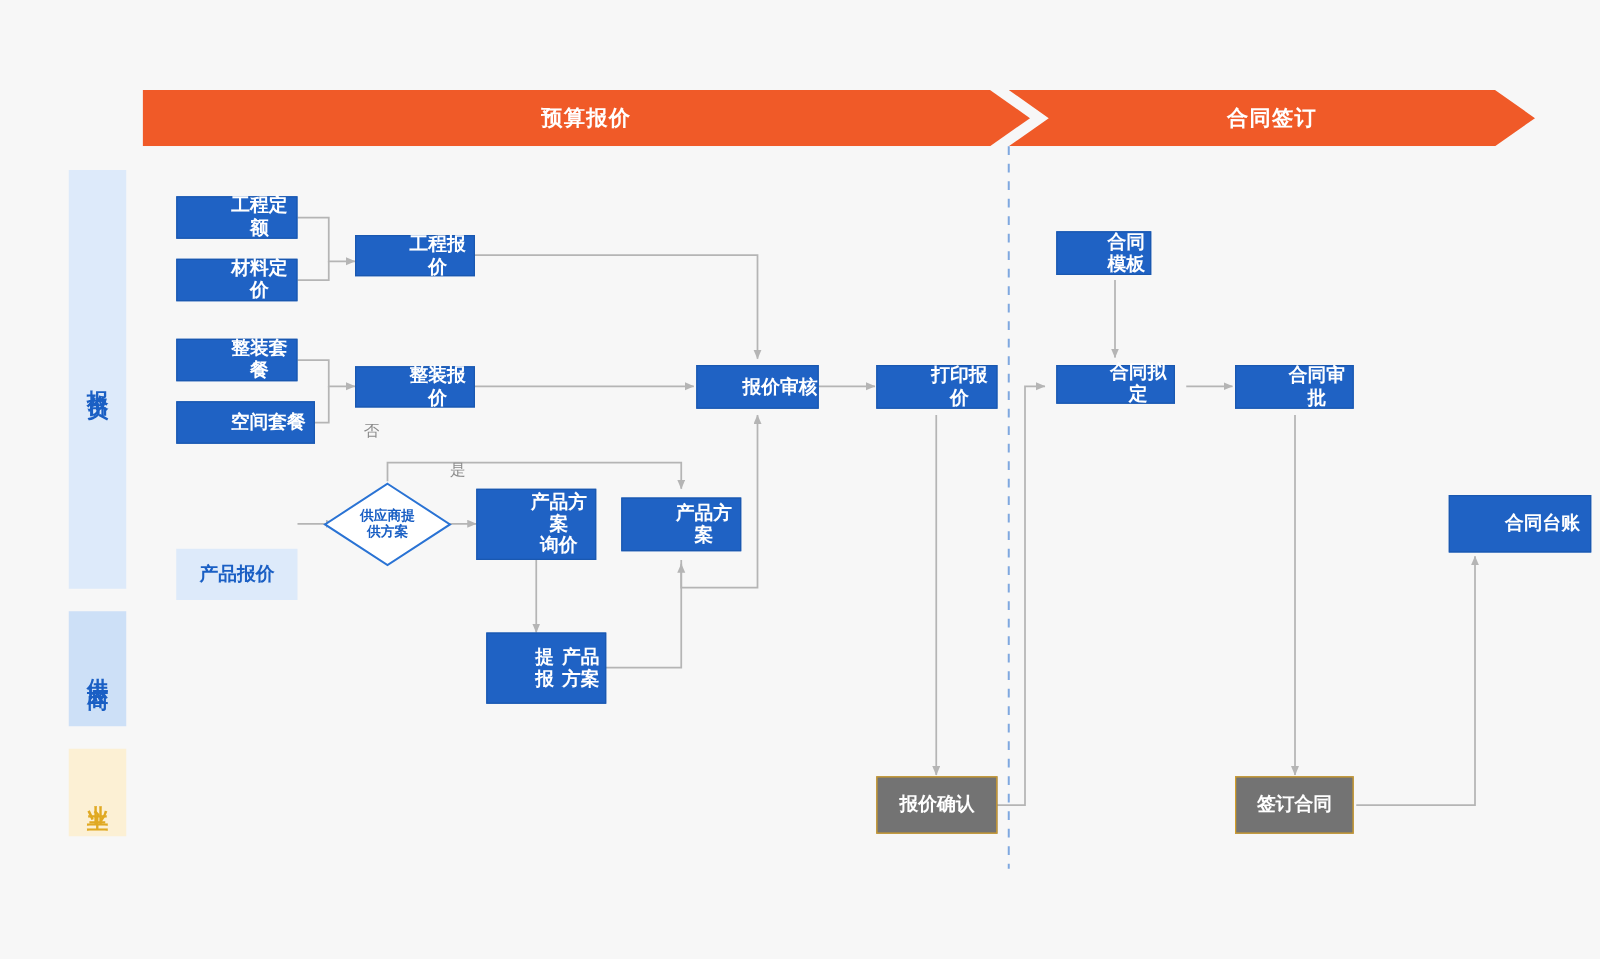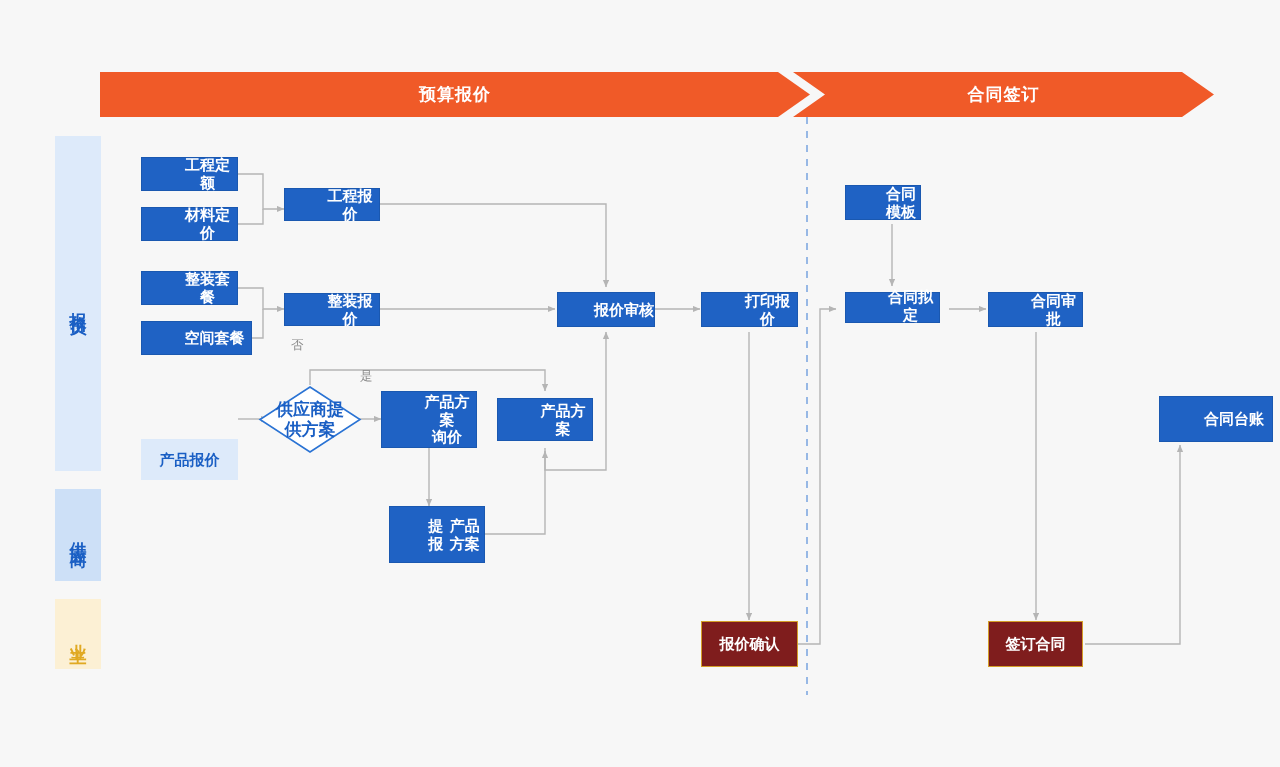"预算报价" .banner-wrap { left: 100px -> 114px }
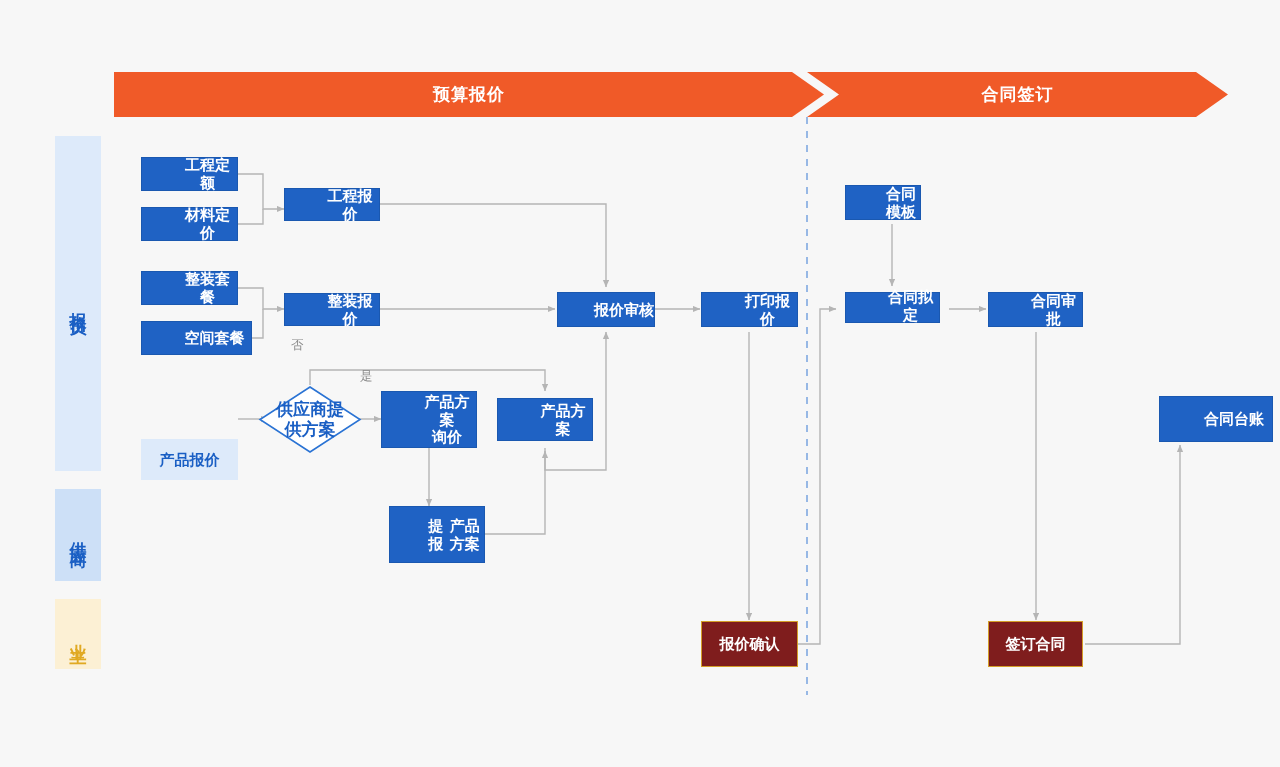"供应商提" .diamond .dlabel { font-size: 17px -> 11px }
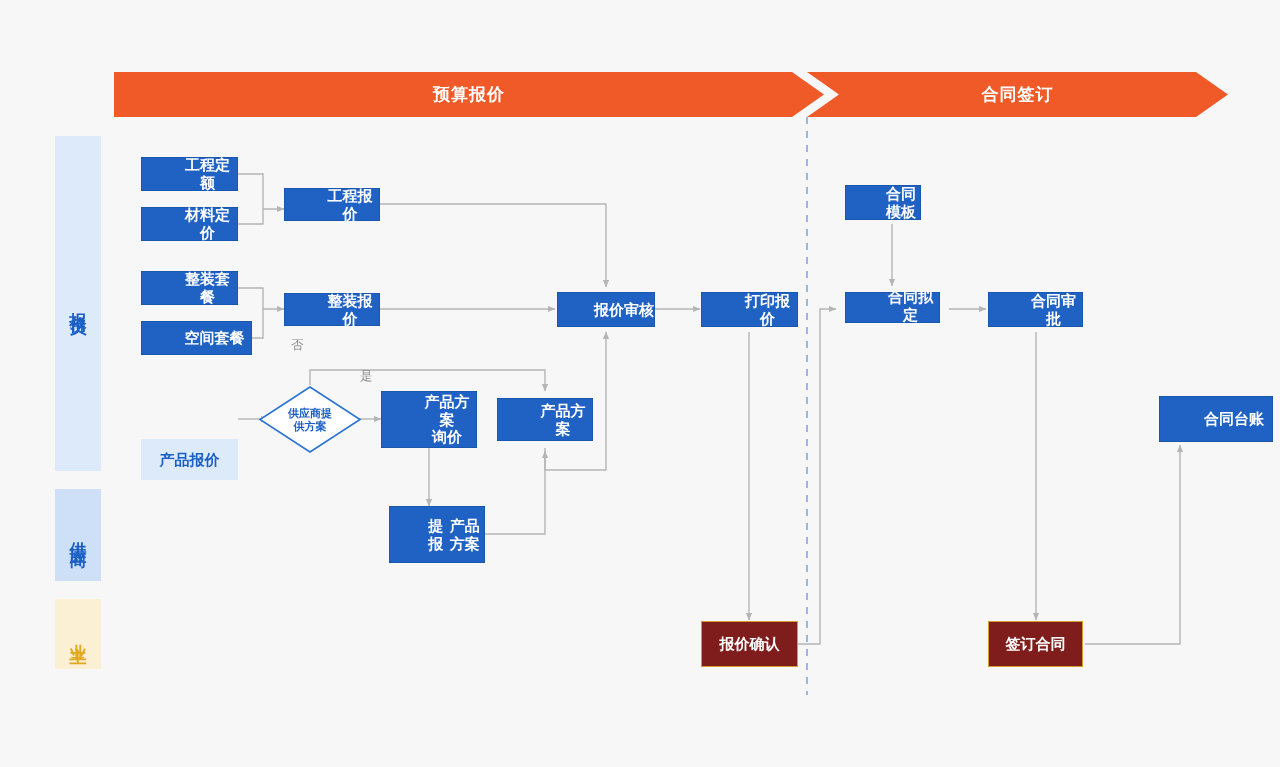"报价确认" .n-gold { background: #7f1d1d -> #737373 }
